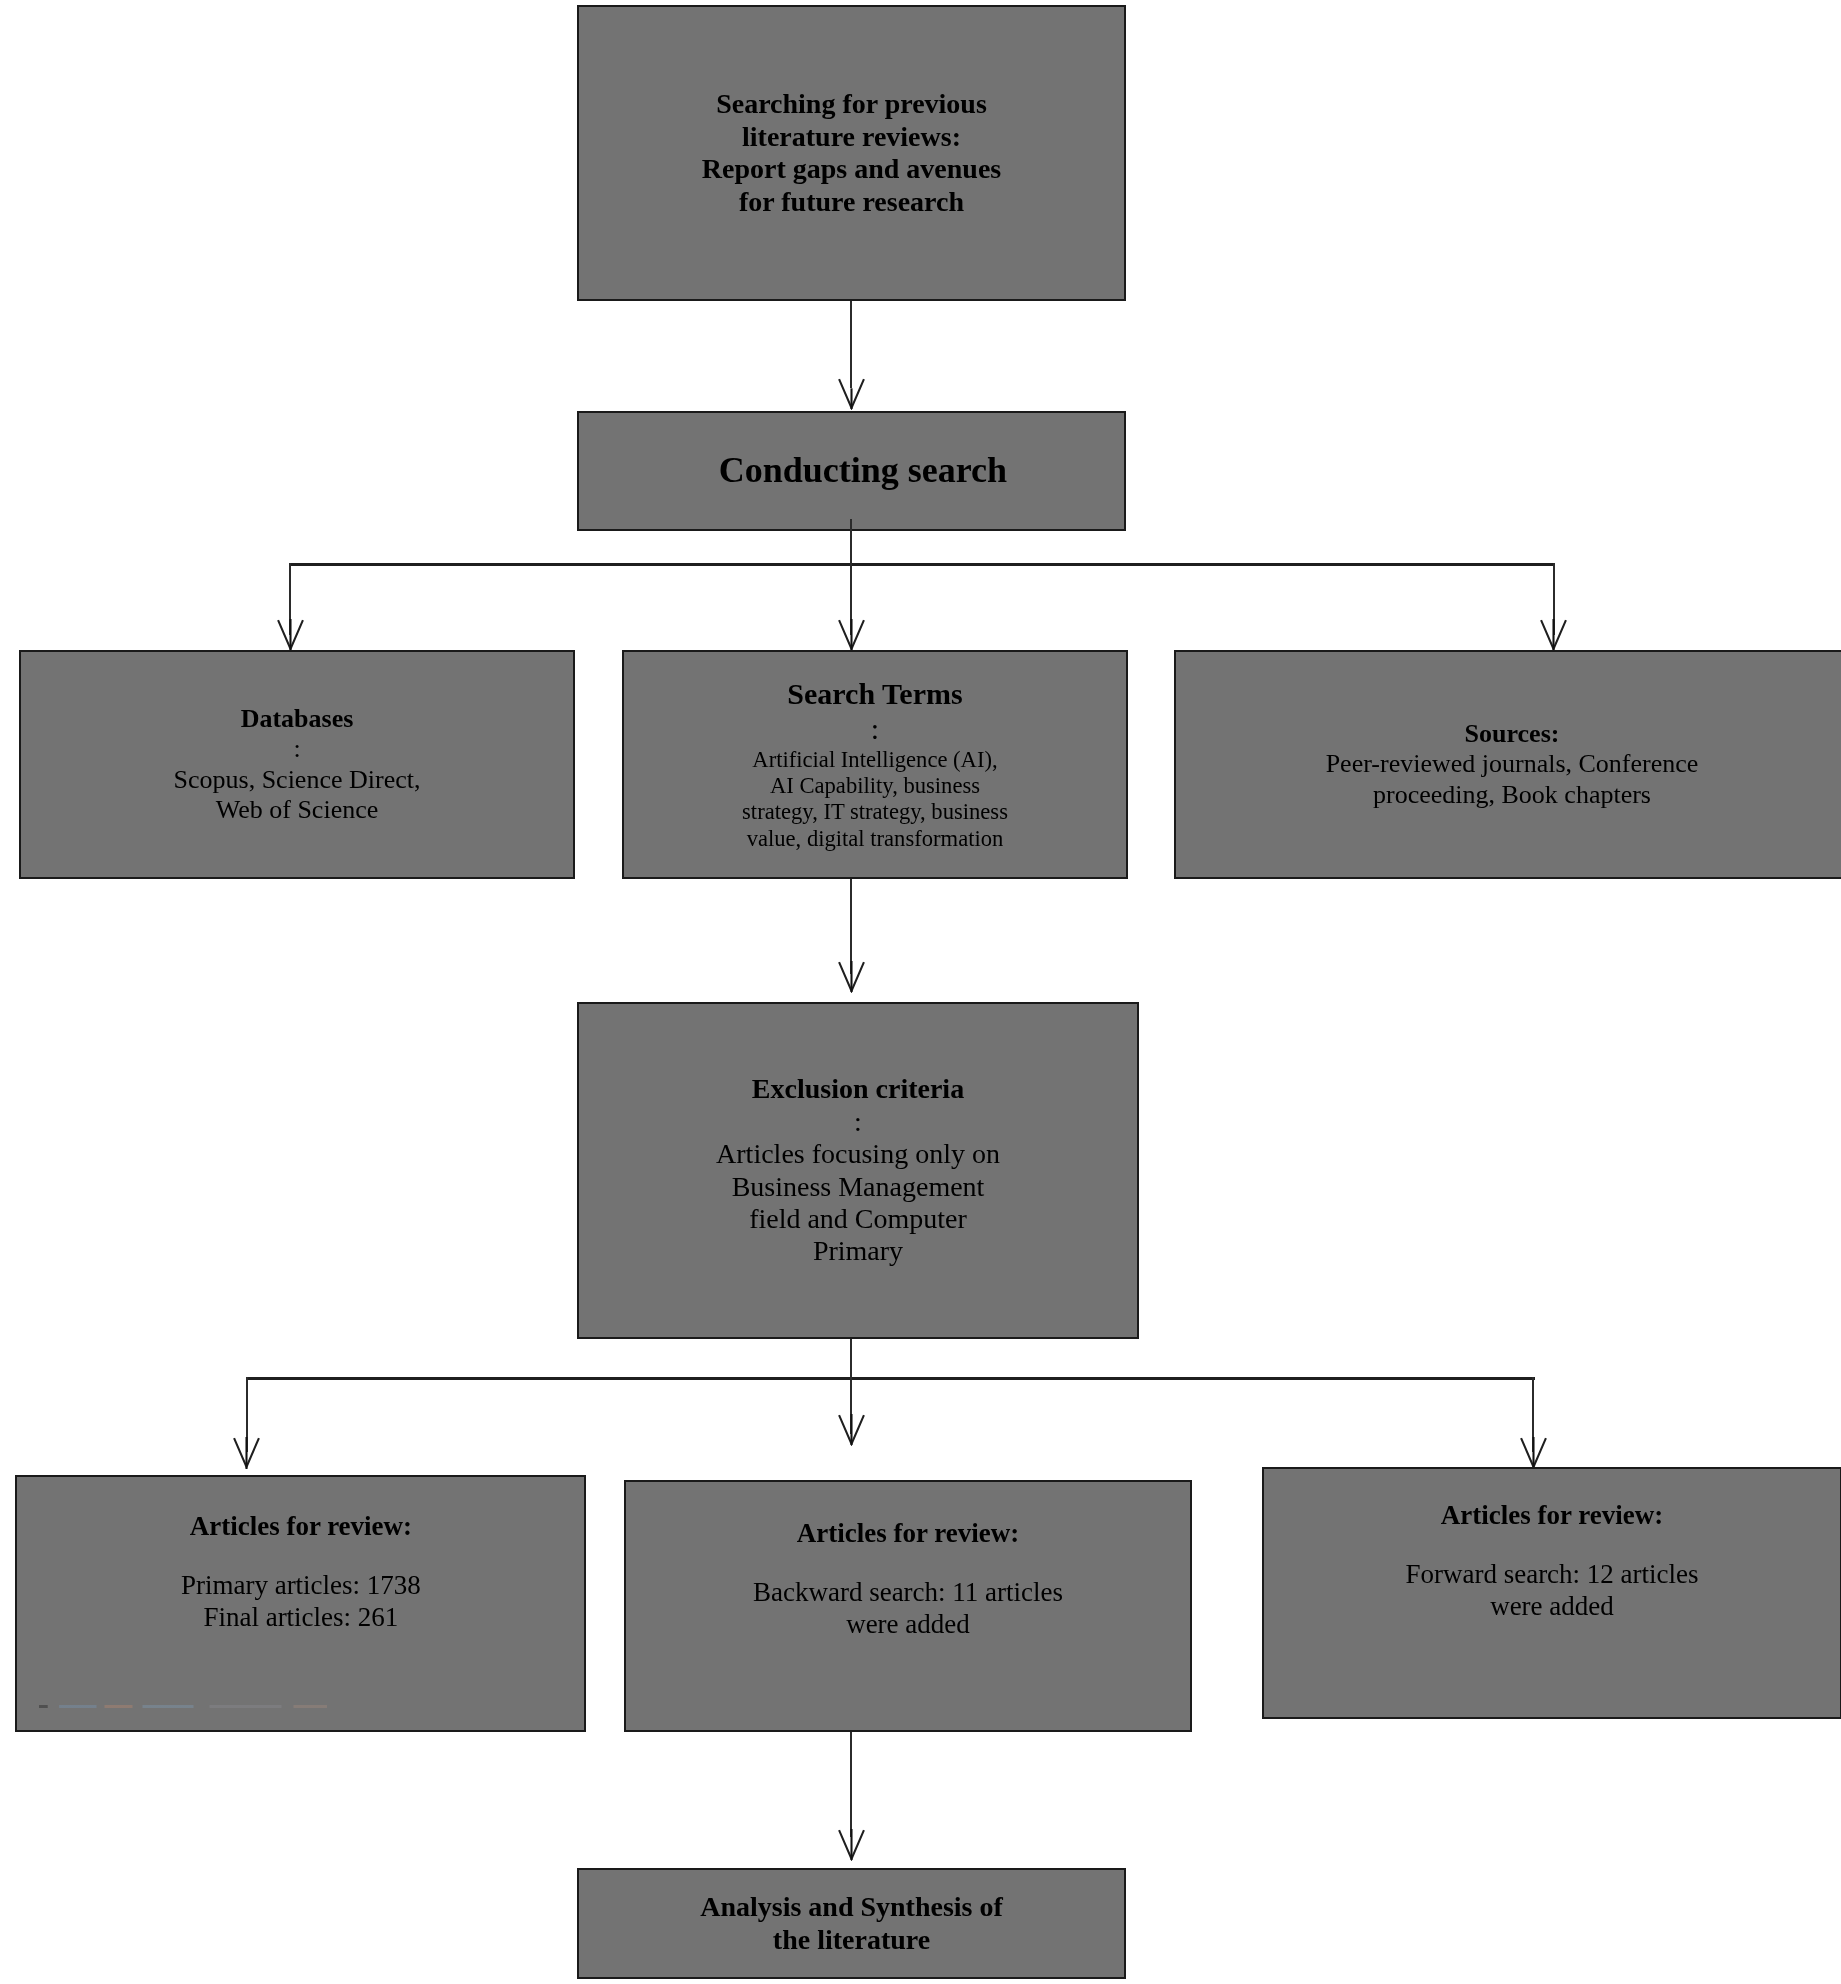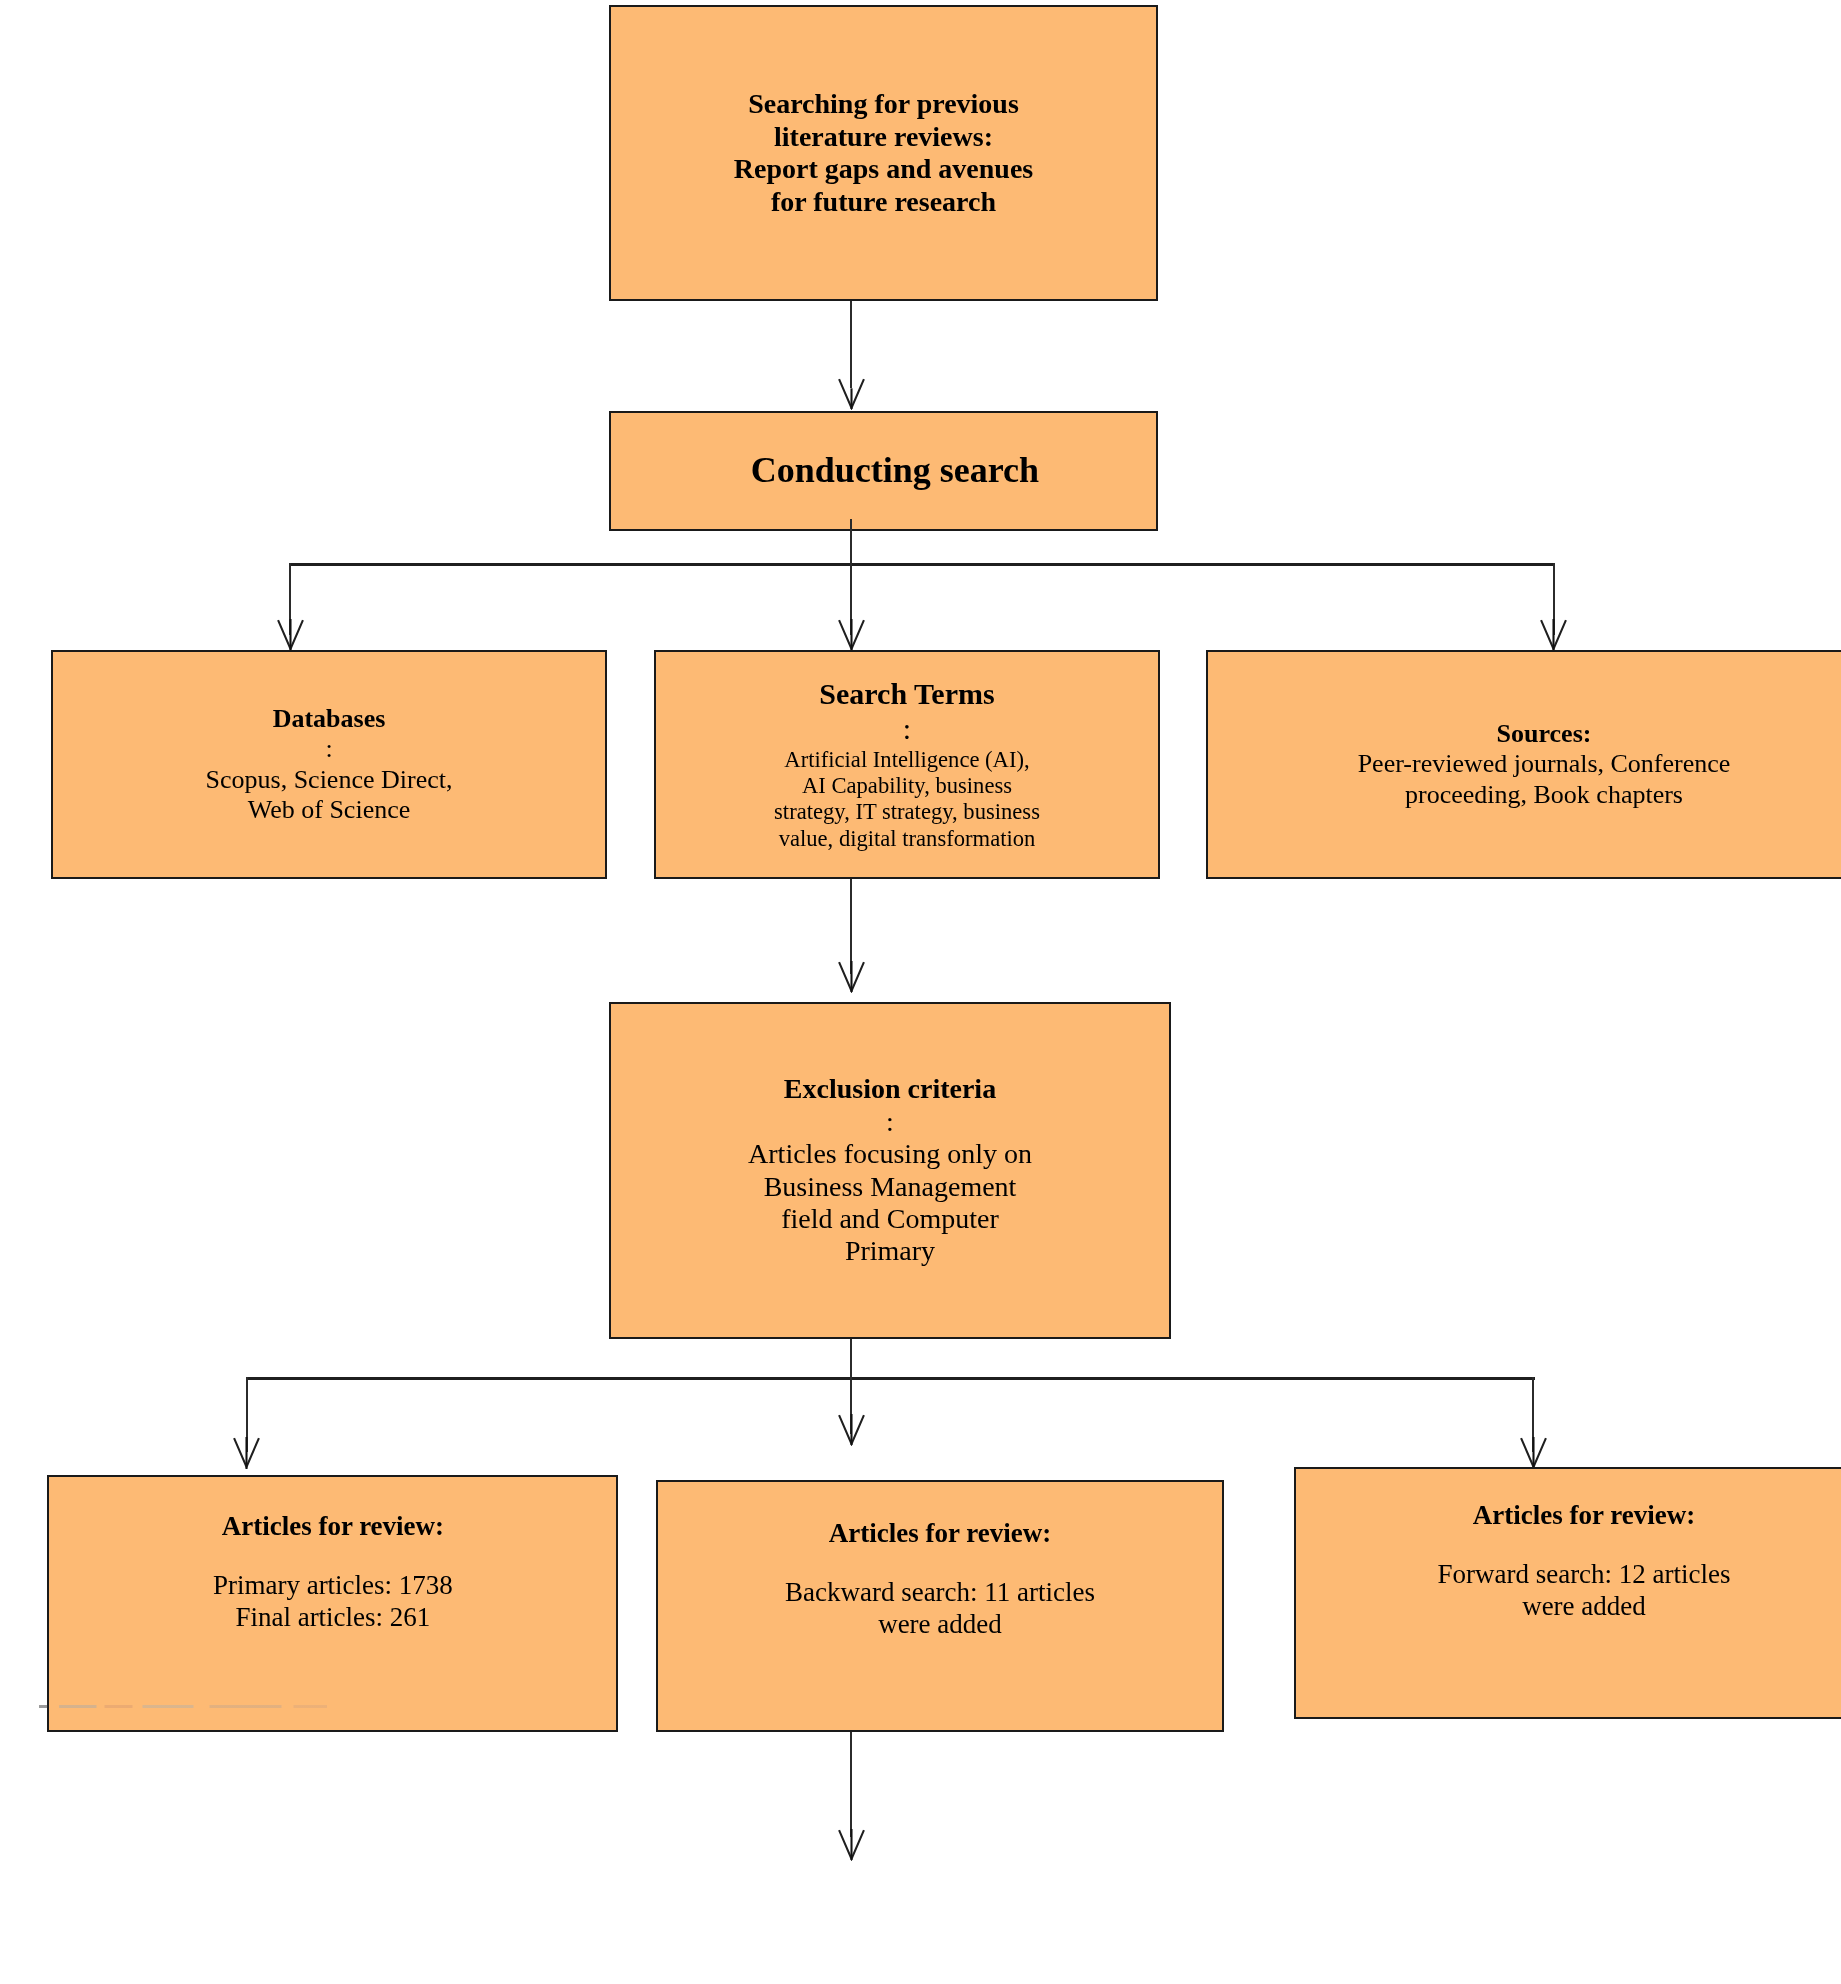"Searching for previous" .node { background: #fdba74 -> #737373; margin-left: 32px -> none }
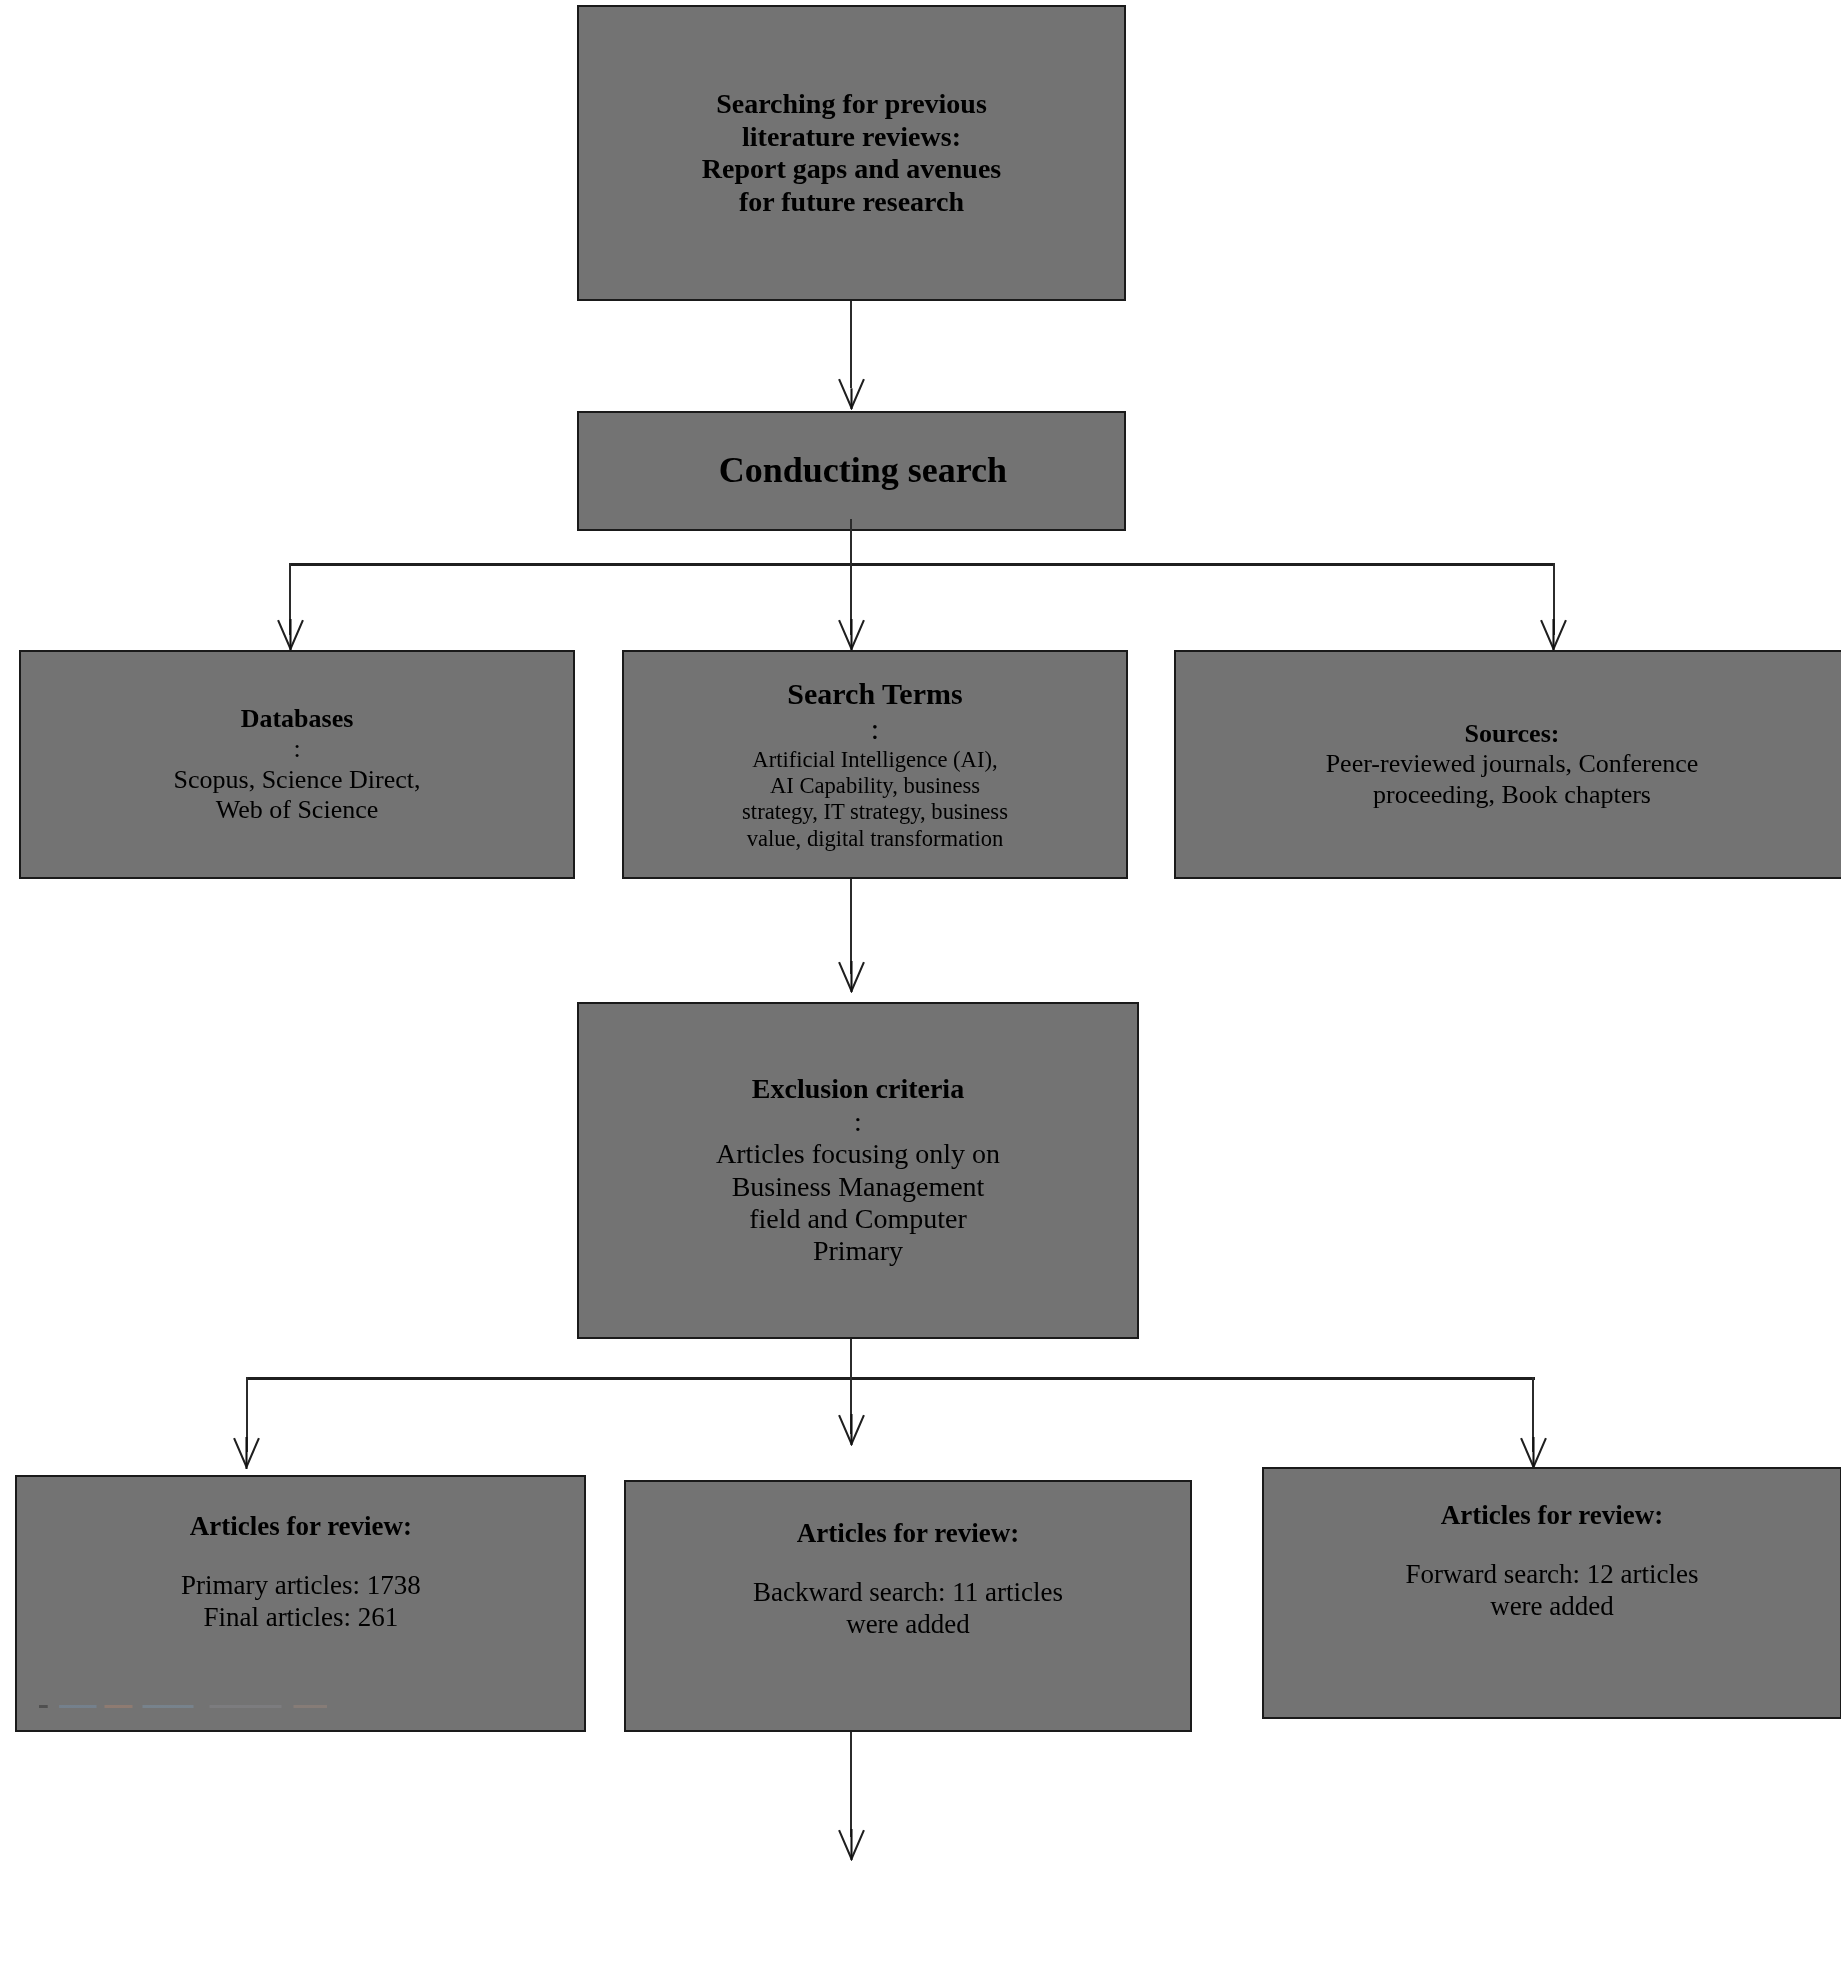"Analysis and Synthesis of" div.node { html: none -> <div> <span> <span>Analysis and Synthesis of</span> <span>the literature</span> </span> </div> }
